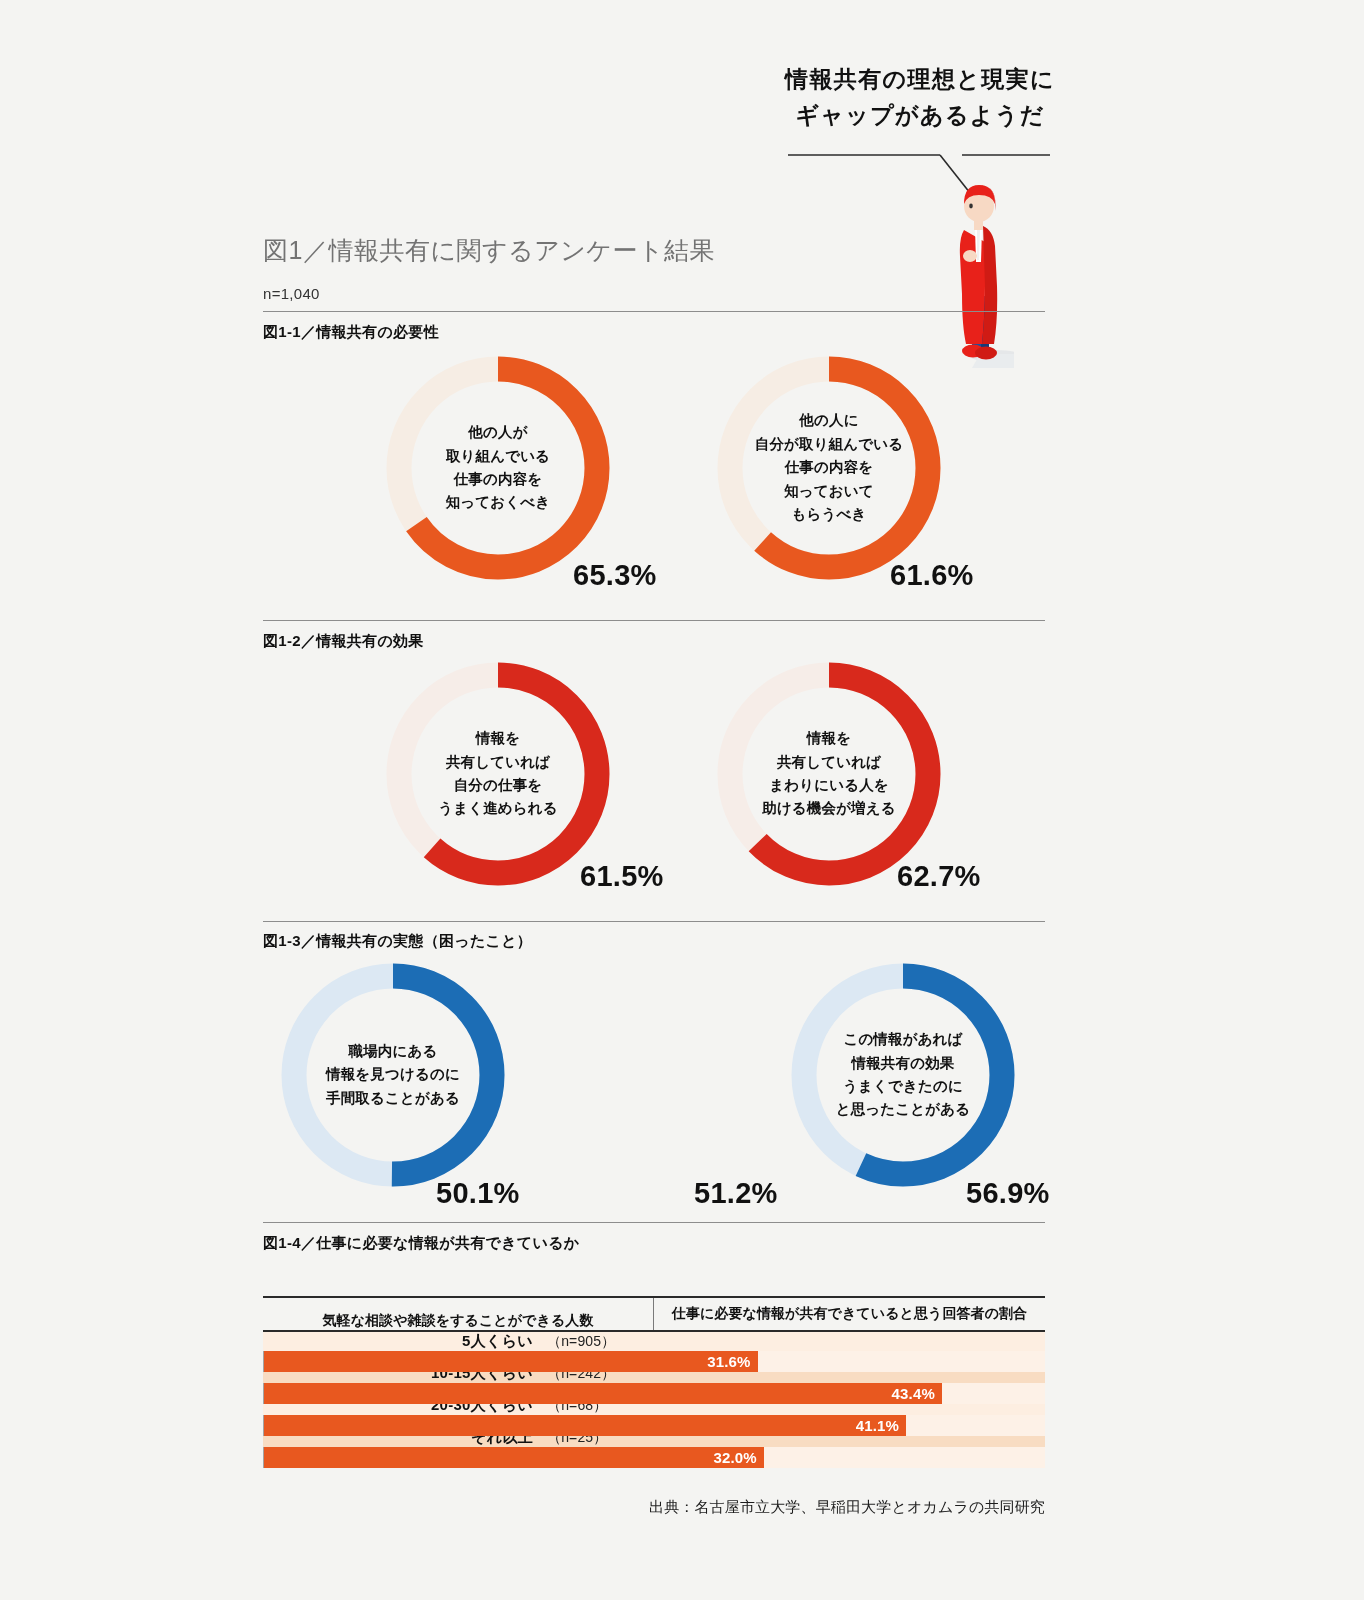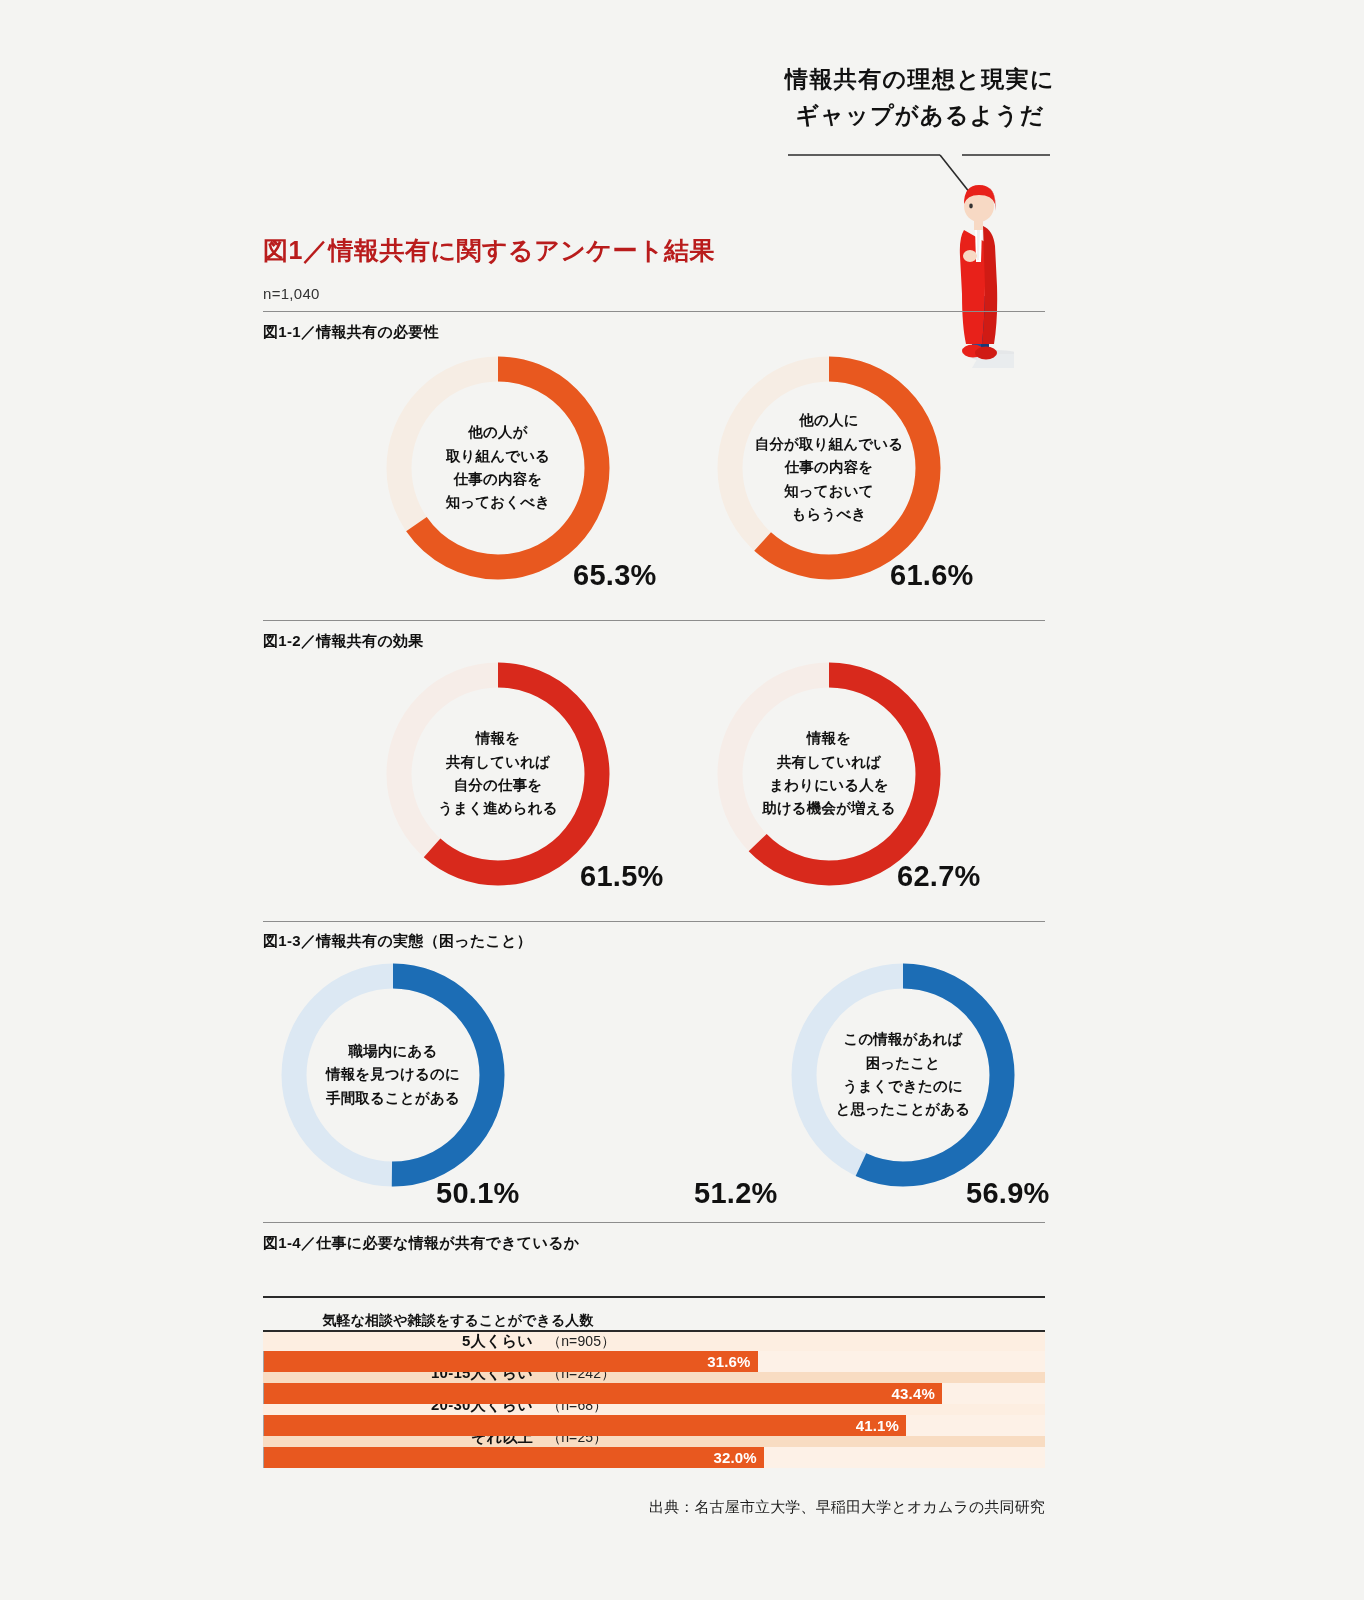"図1／情報共有に関するアンケート結果" .fig-title { color: #b91c1c -> #737373; font-weight: 700 -> 400 }
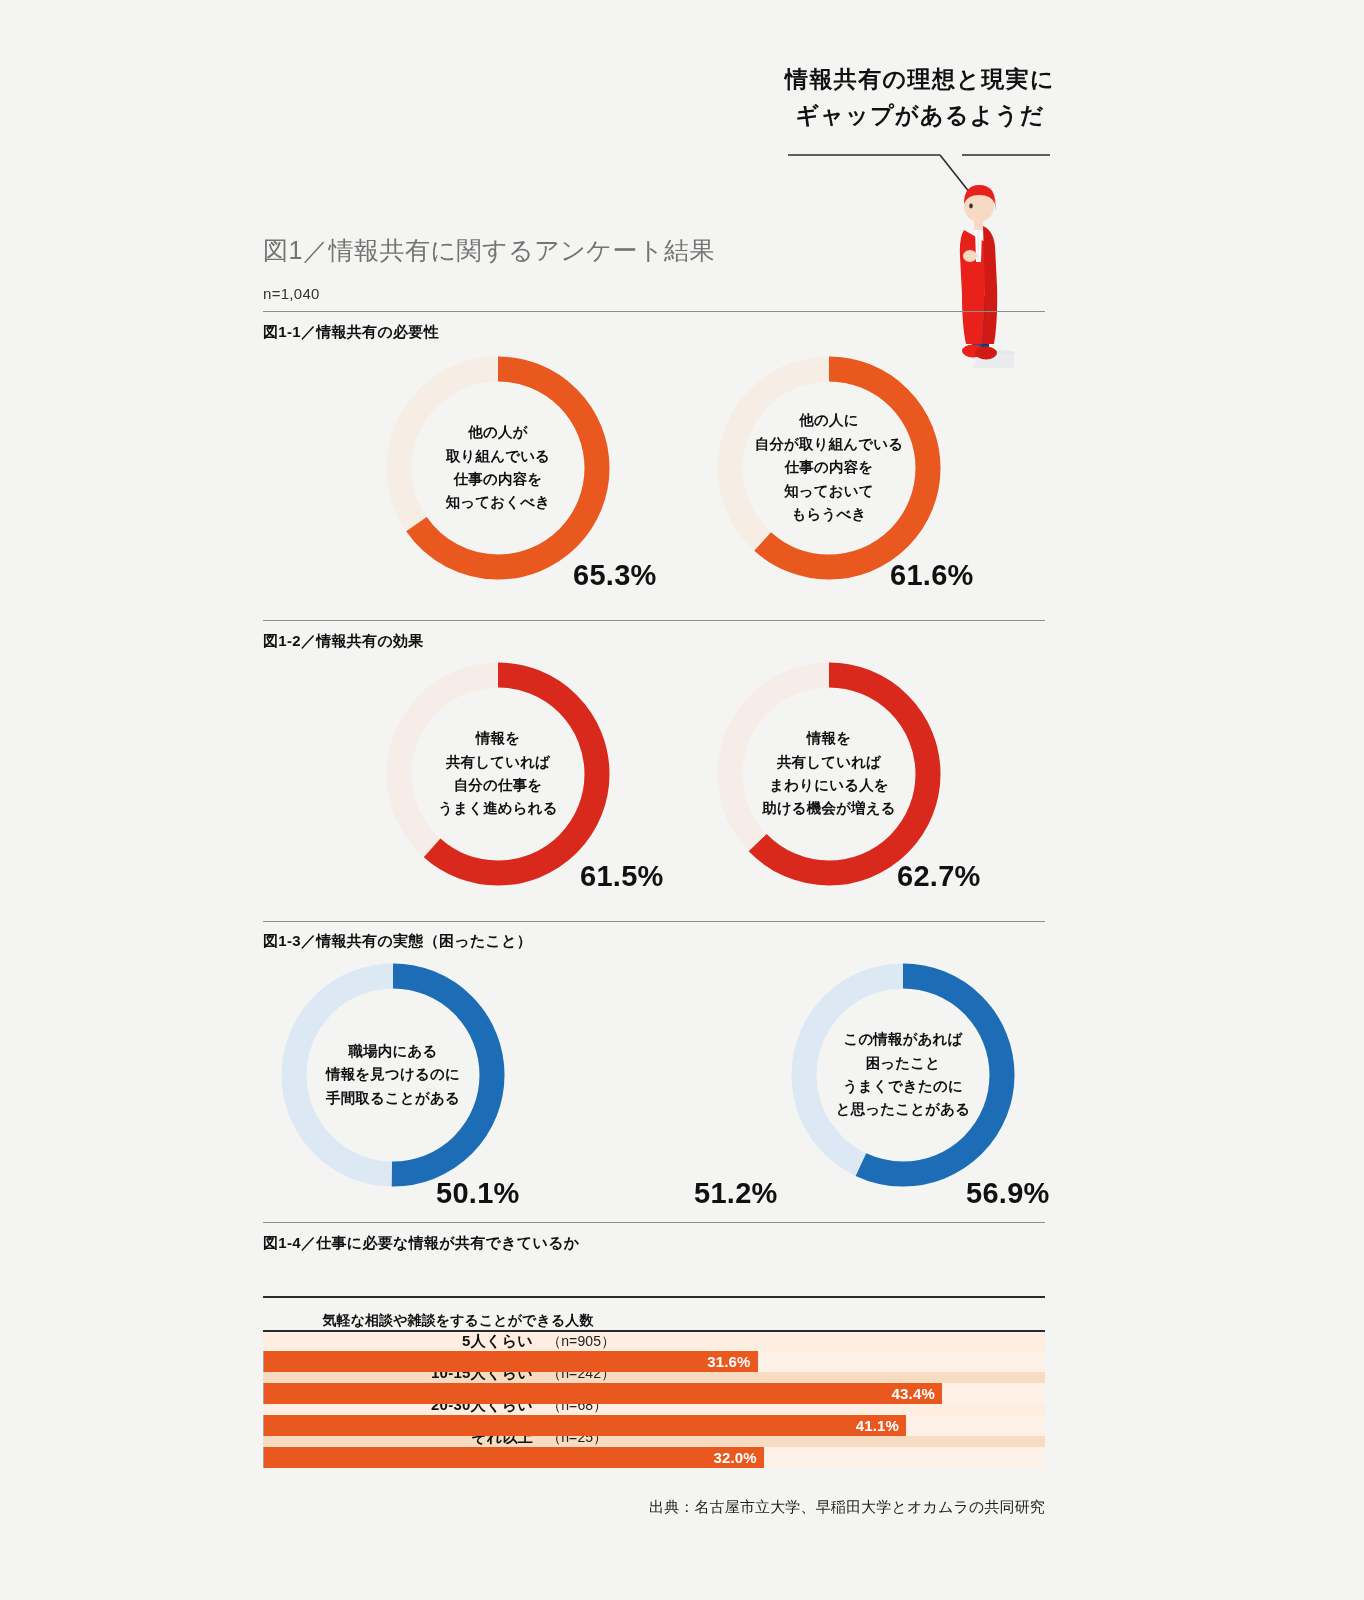"困ったこと" div { text: 困ったこと -> 情報共有の効果 }
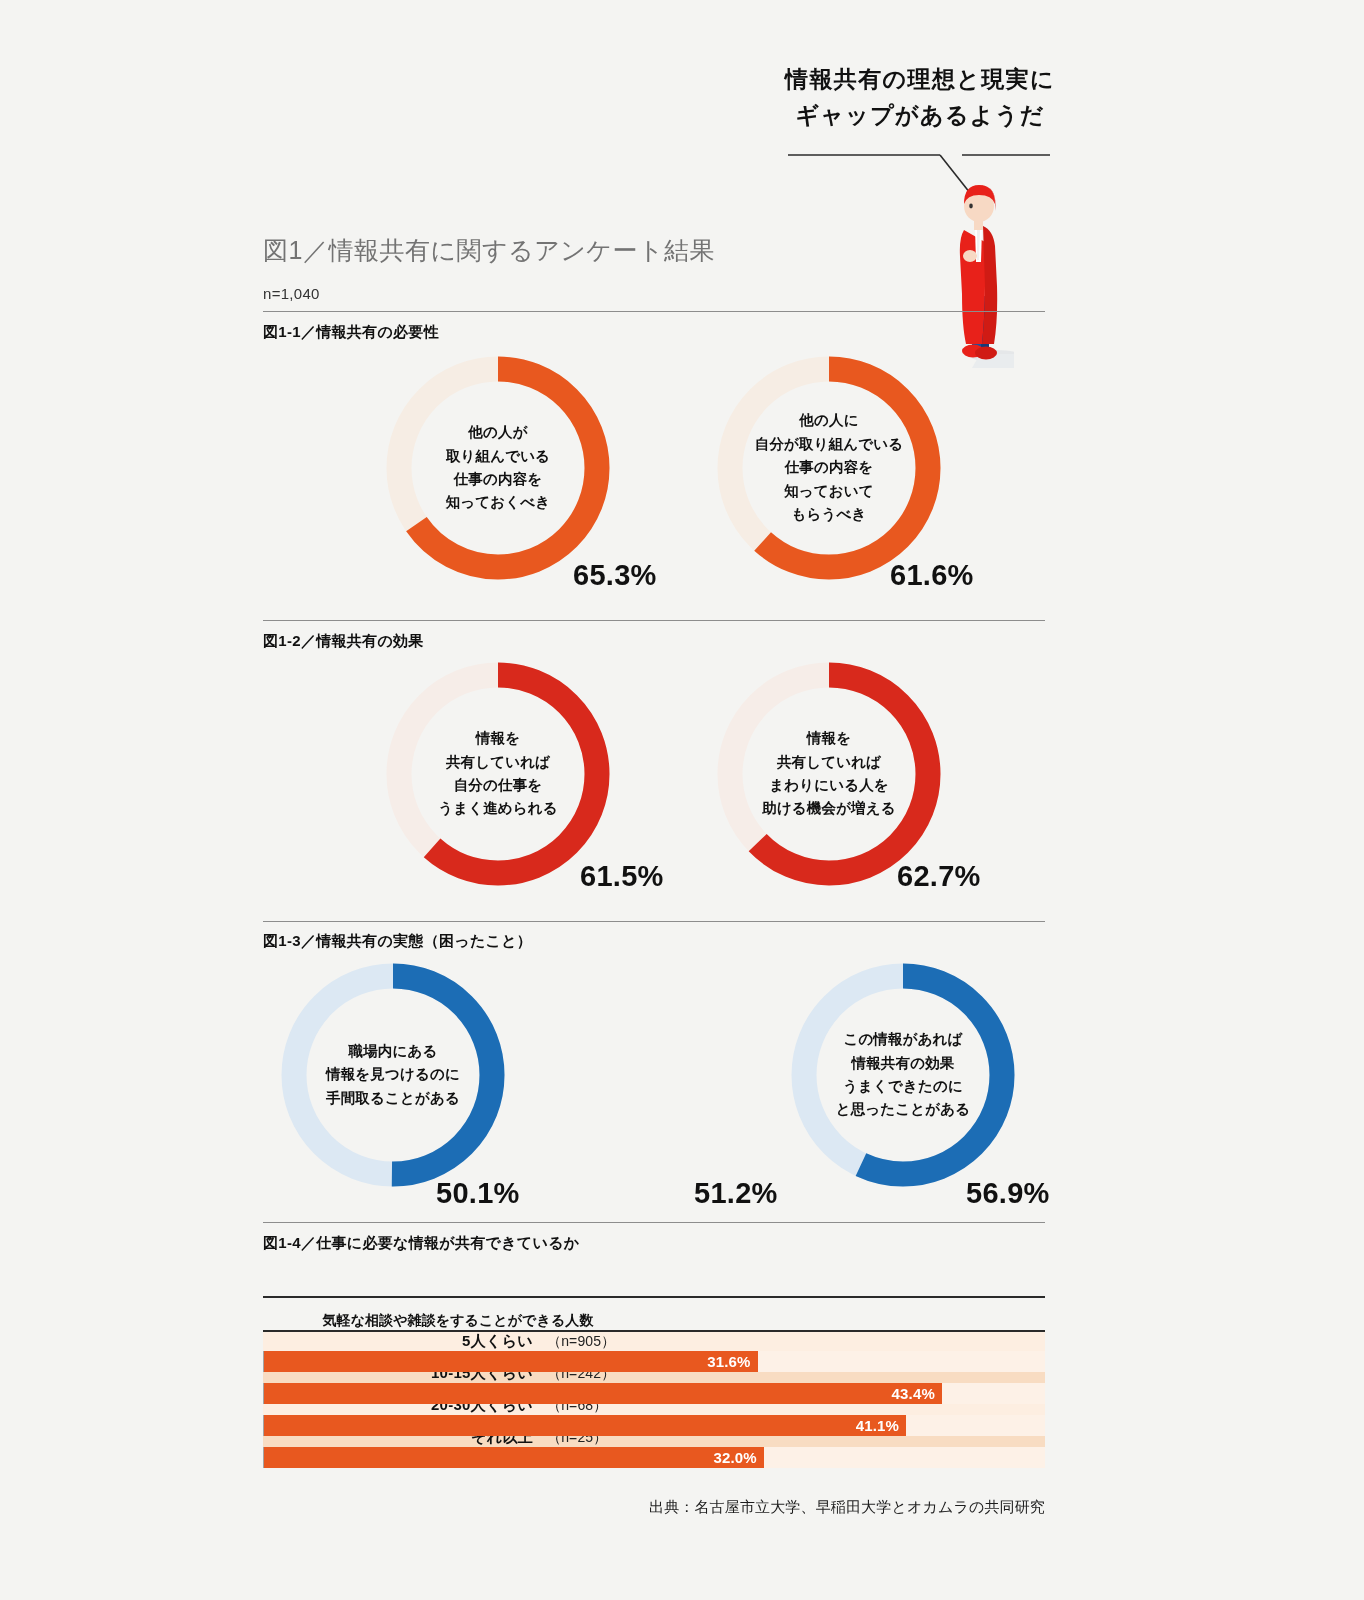"仕事に必要な情報が共有できていると思う回答者の割合" div.th { html: none -> <div>仕事に必要な情報が共有できていると思う回答者の割合</div> }
